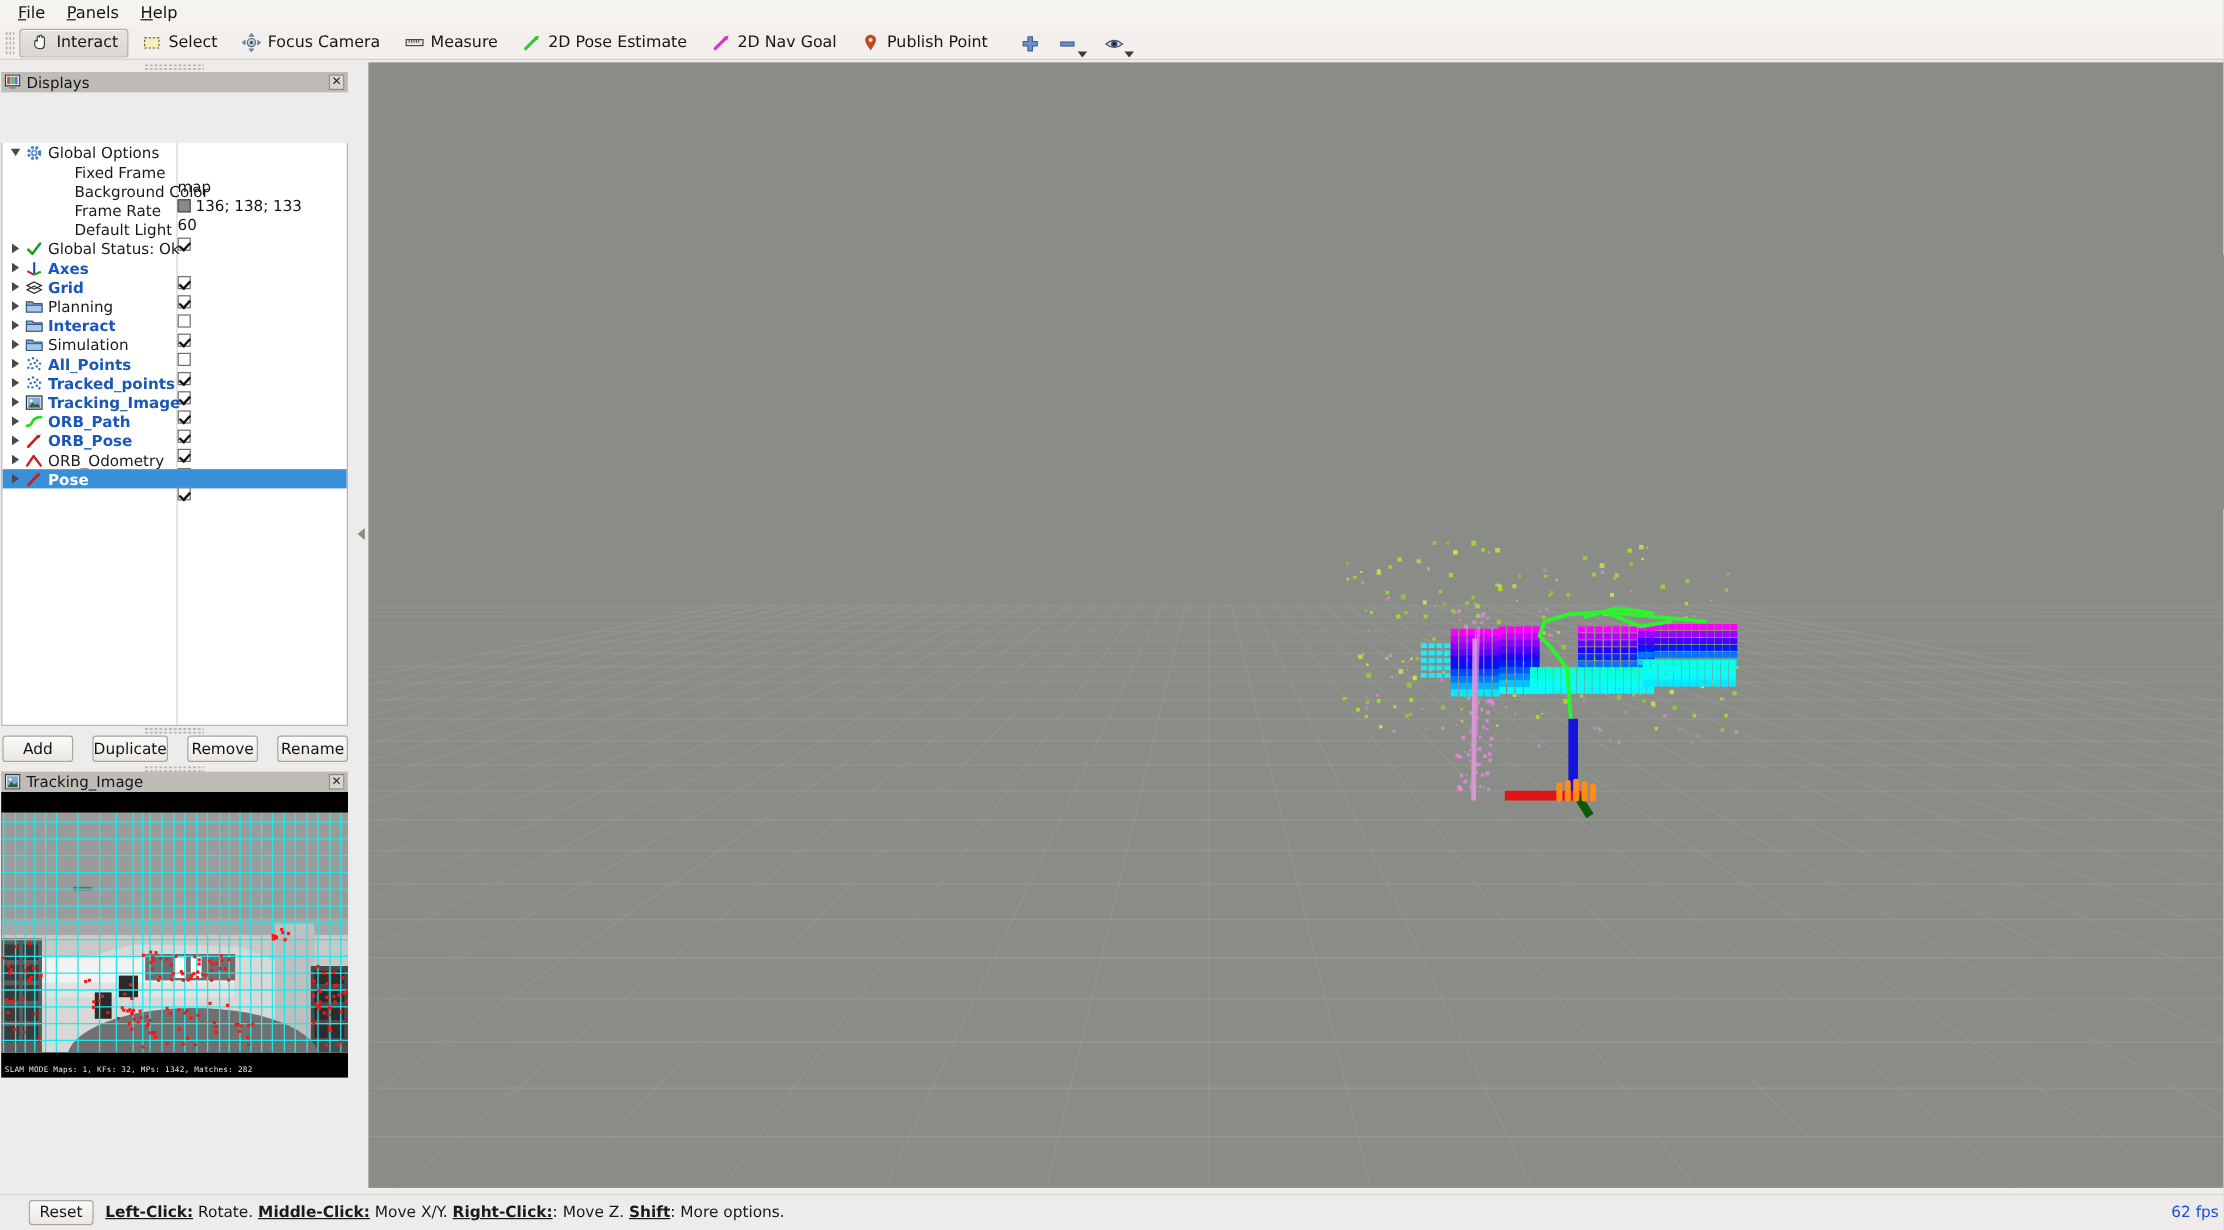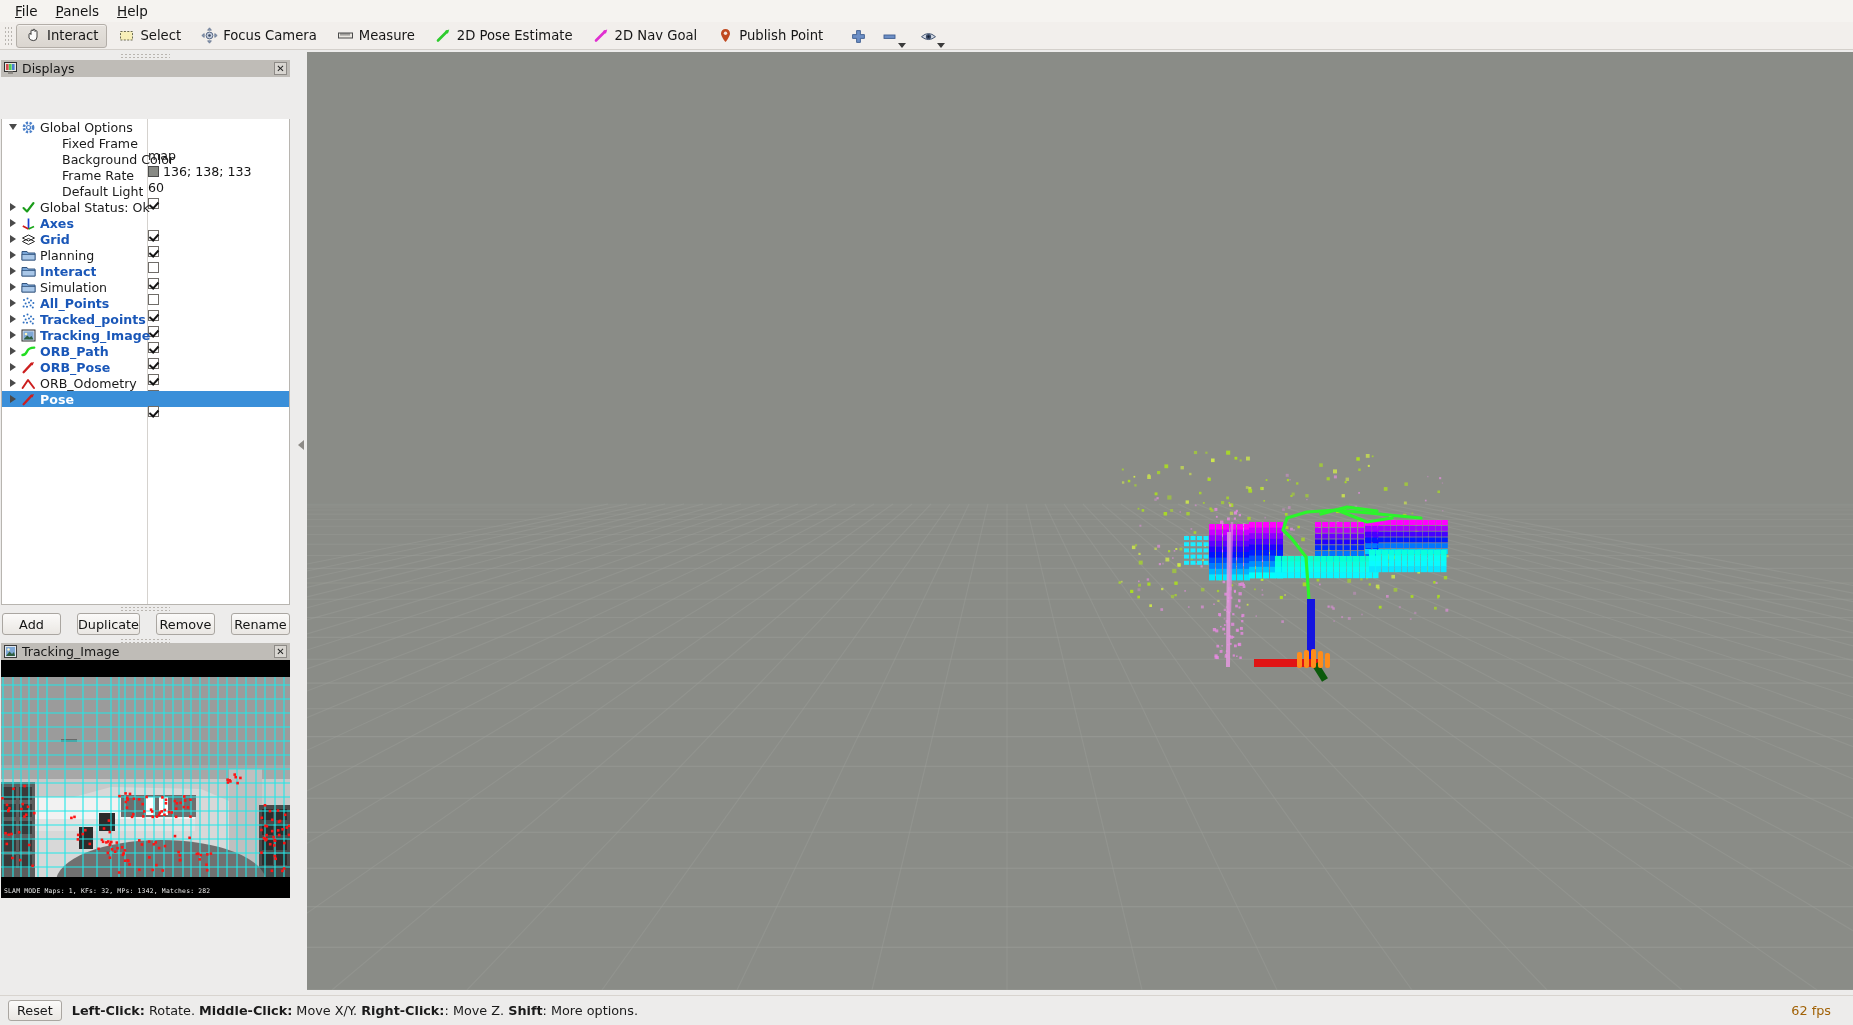"Reset" #statusbar { padding: 0 8px -> 0 24px }
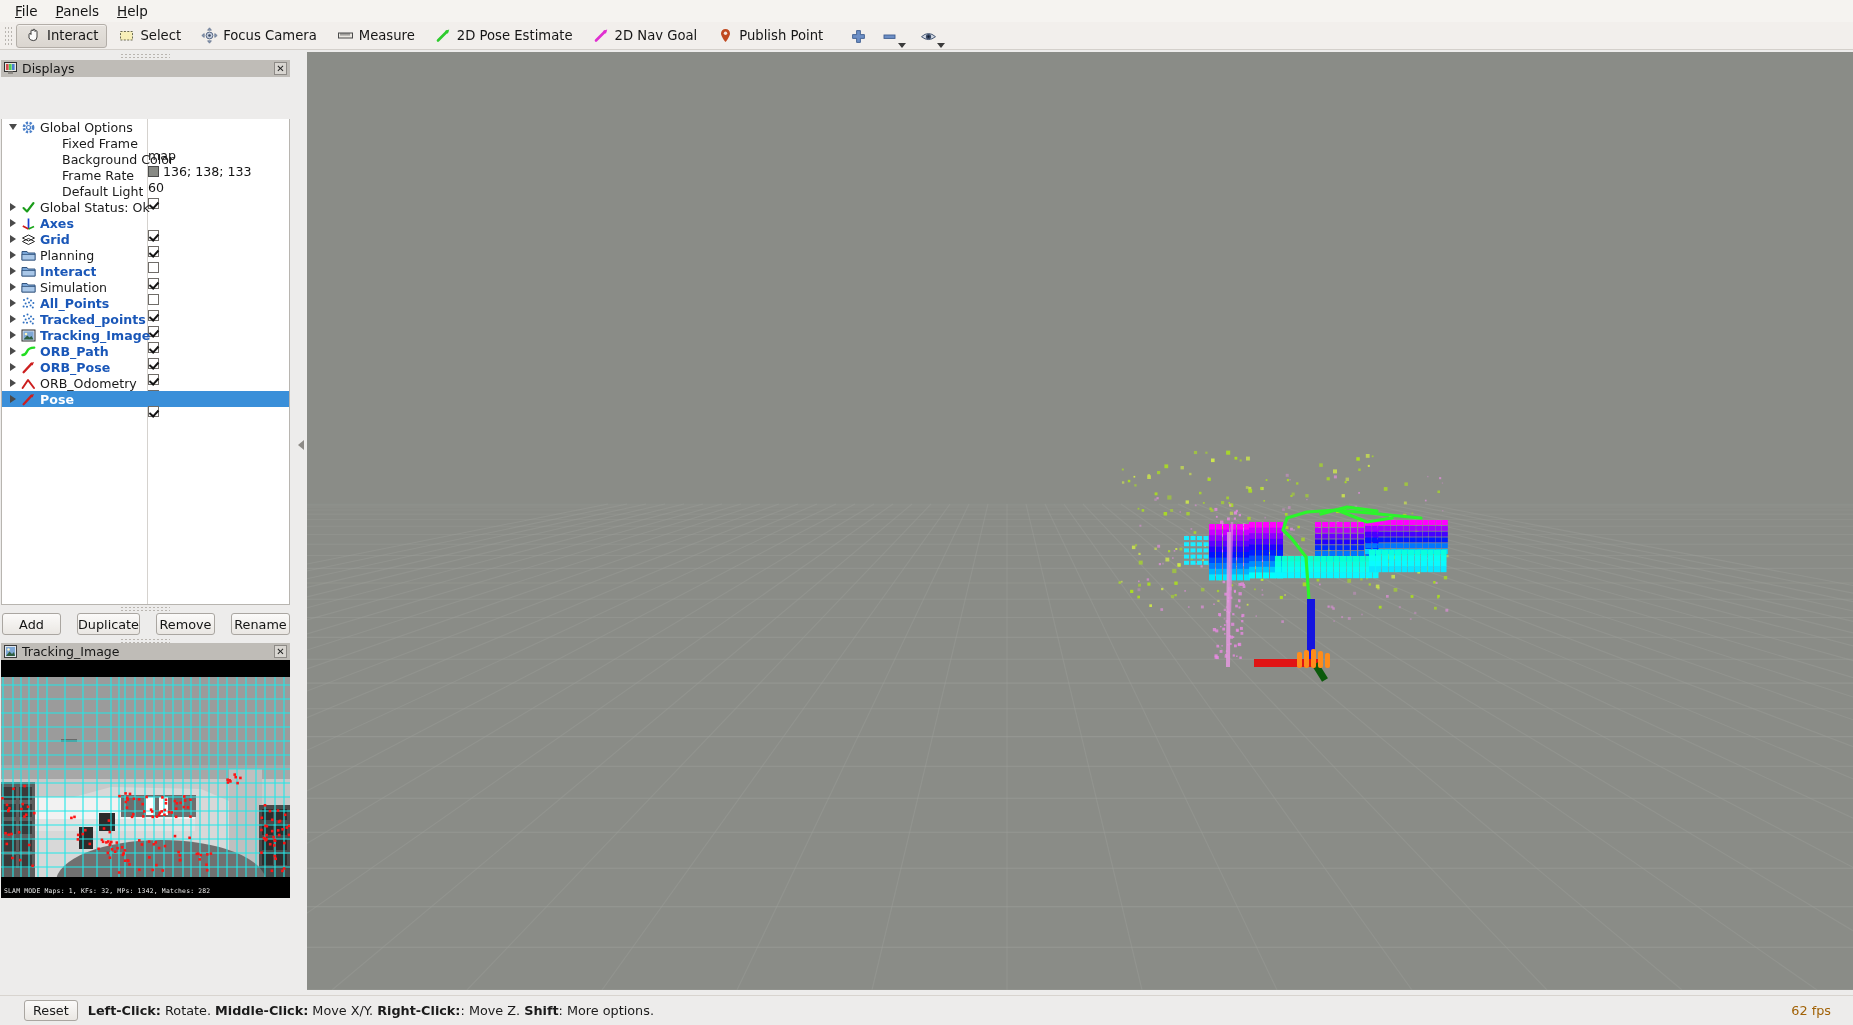"Left-Click:" #status-hint b { text-decoration: none -> underline }
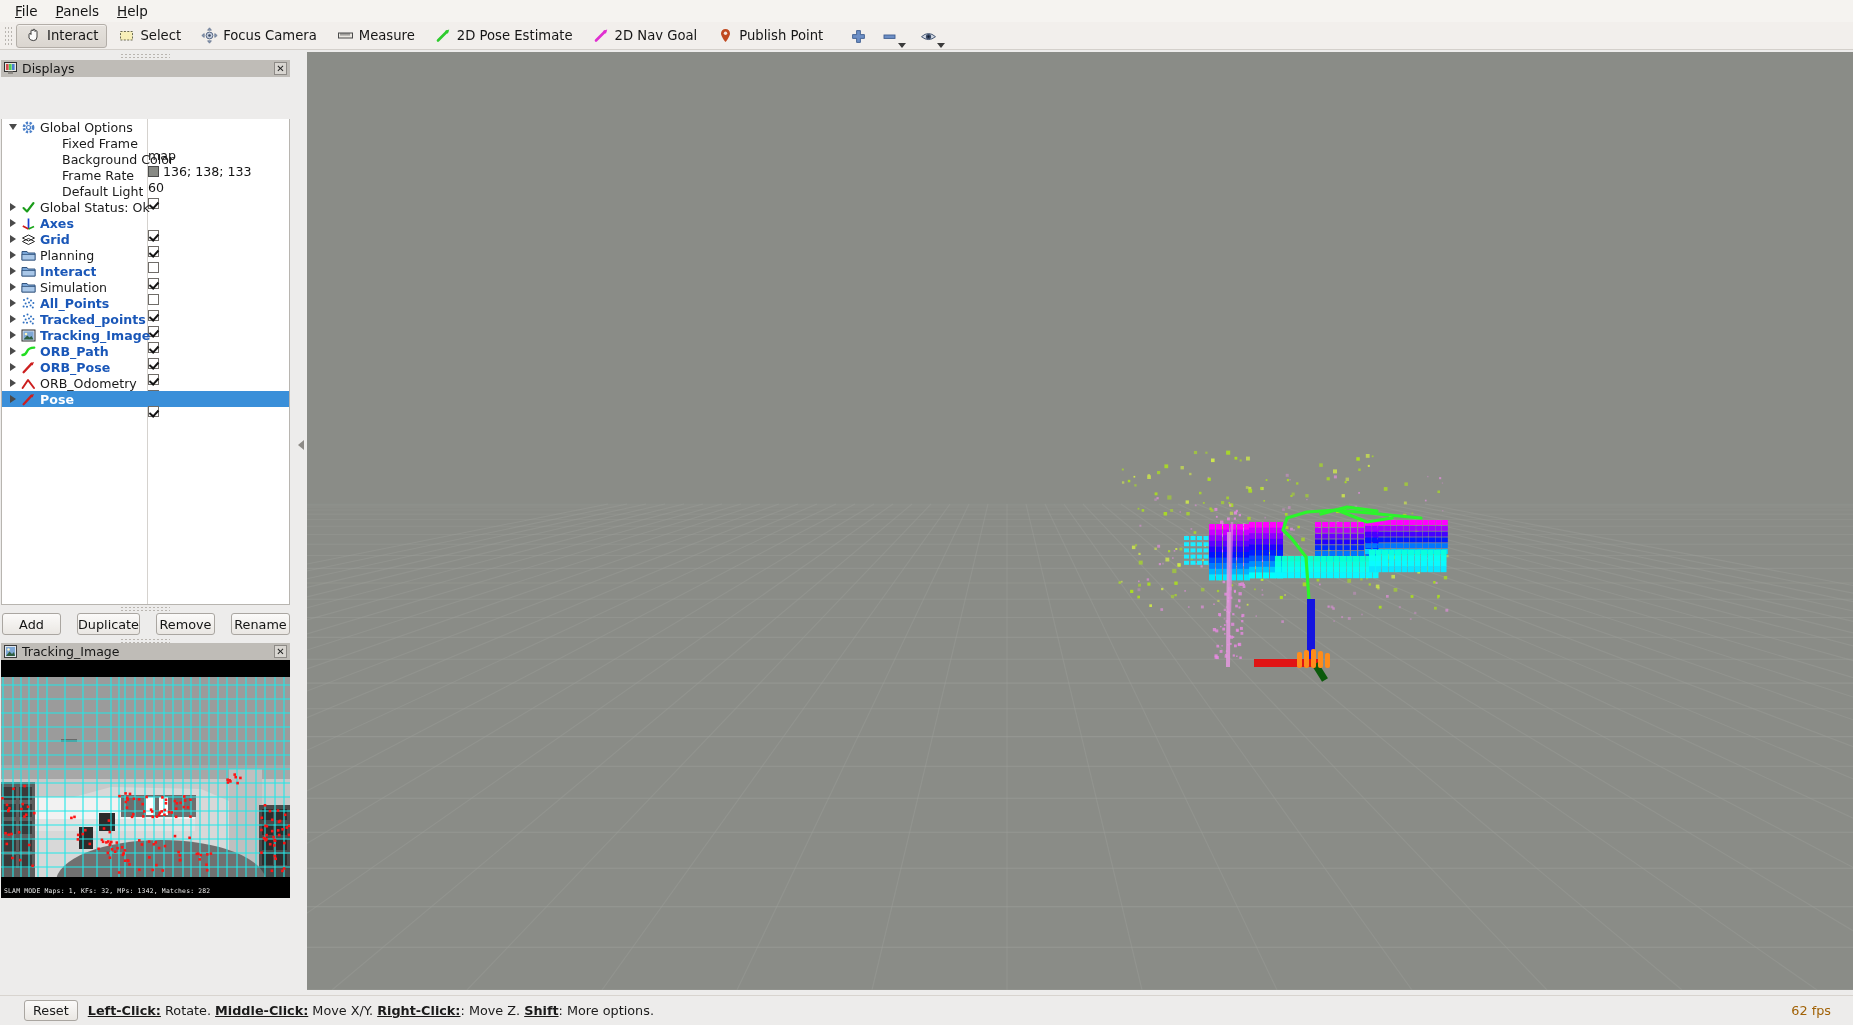"62 fps" #fps { color: #a16207 -> #1d4ed8; right: 22px -> 4px }
